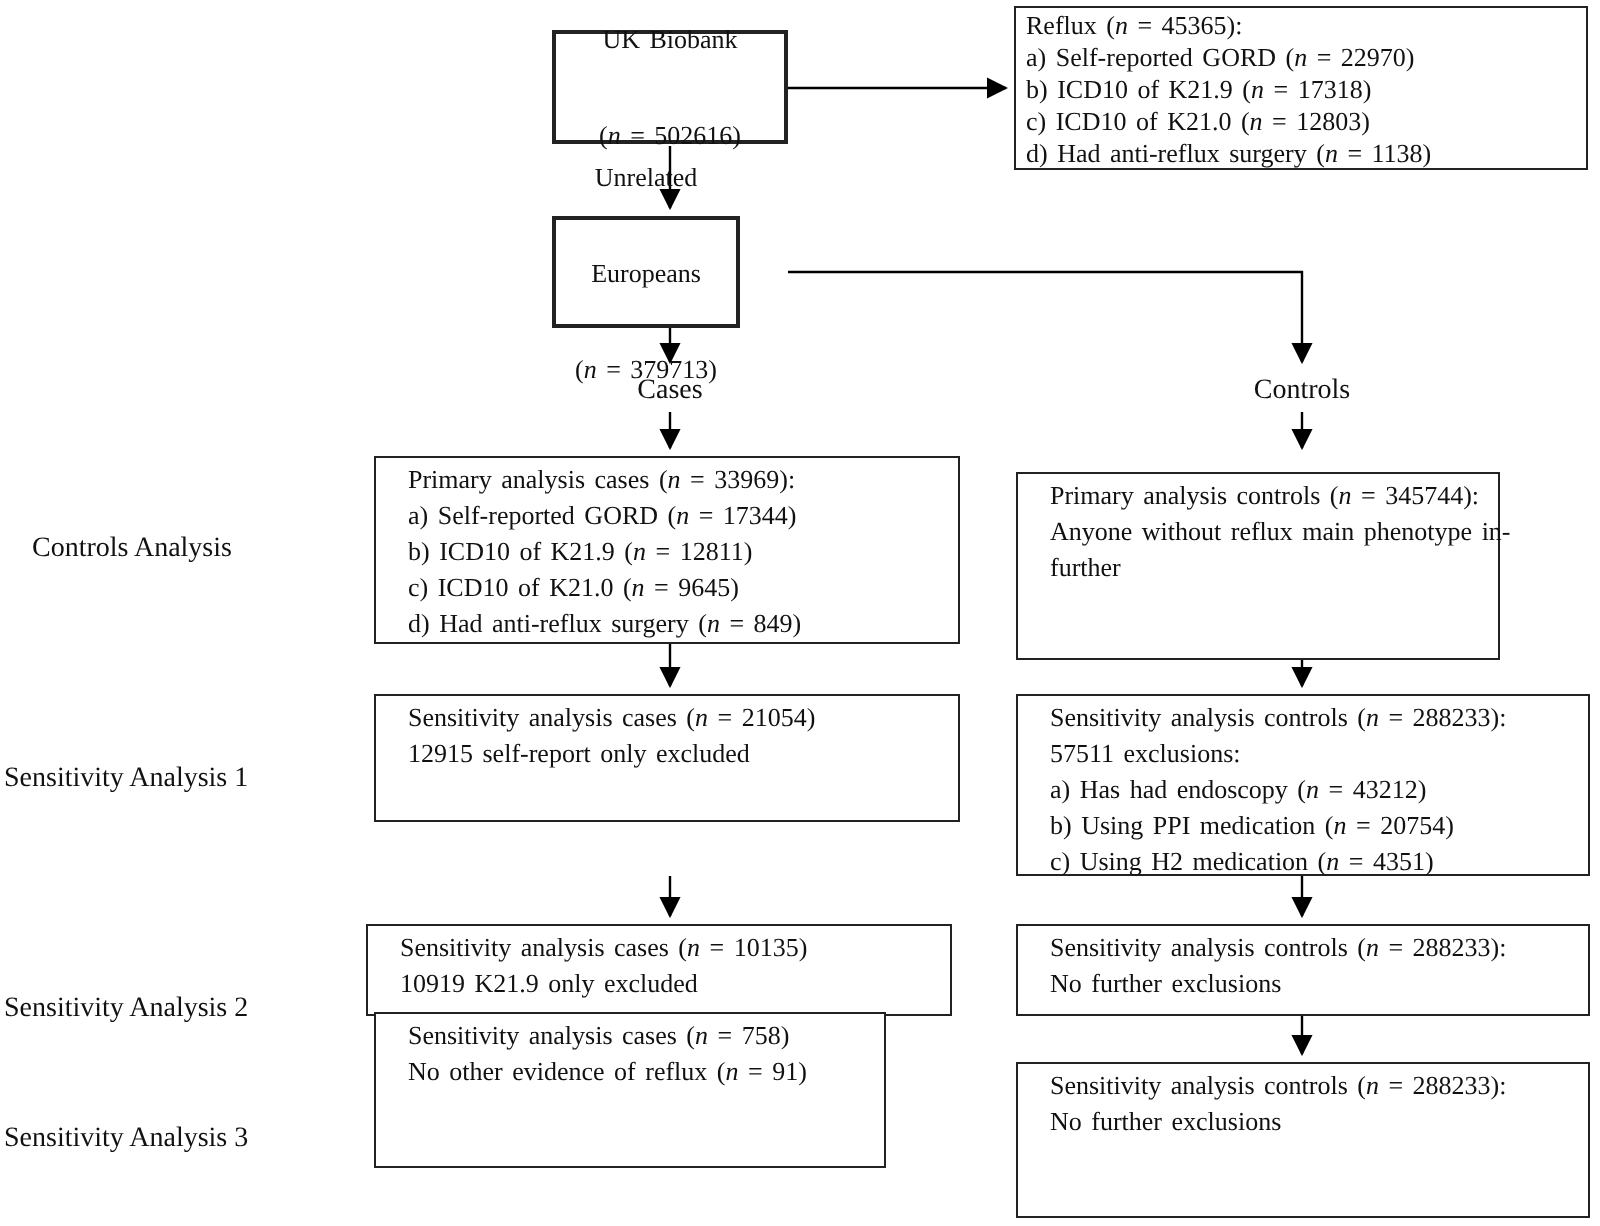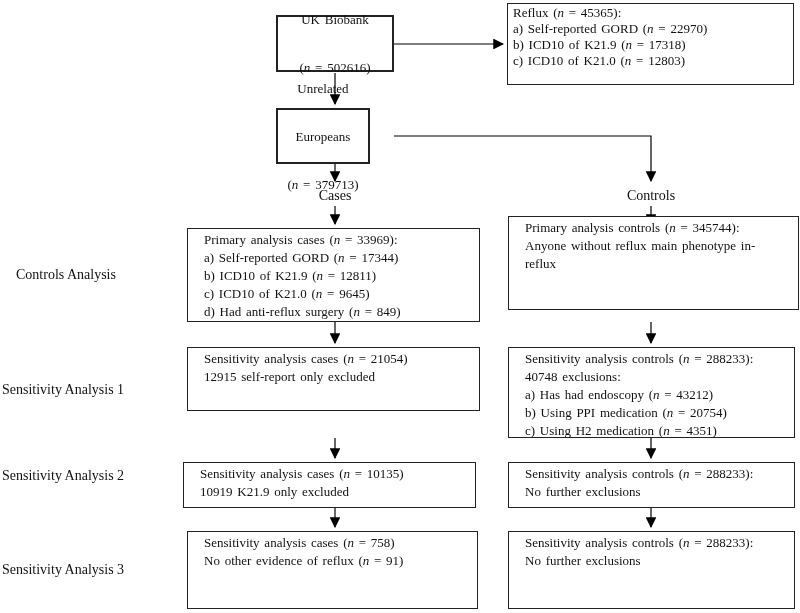"d) Had anti-reflux surgery (n = 1138)" div.bx-line { html: none -> <div>d) Had anti-reflux surgery (<i>n</i> = 1138)</div> }
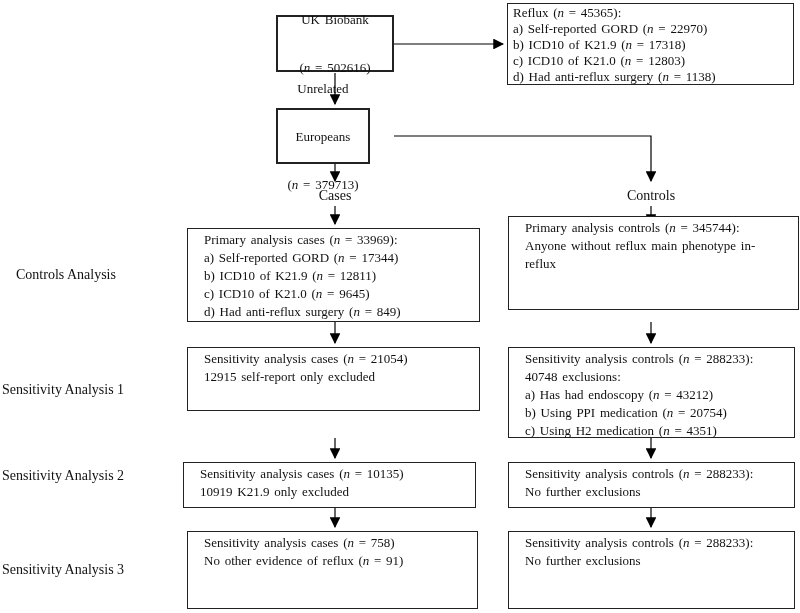"Primary analysis controls (n =" div.box { top: 216px -> 236px; width: 291px -> 242px }
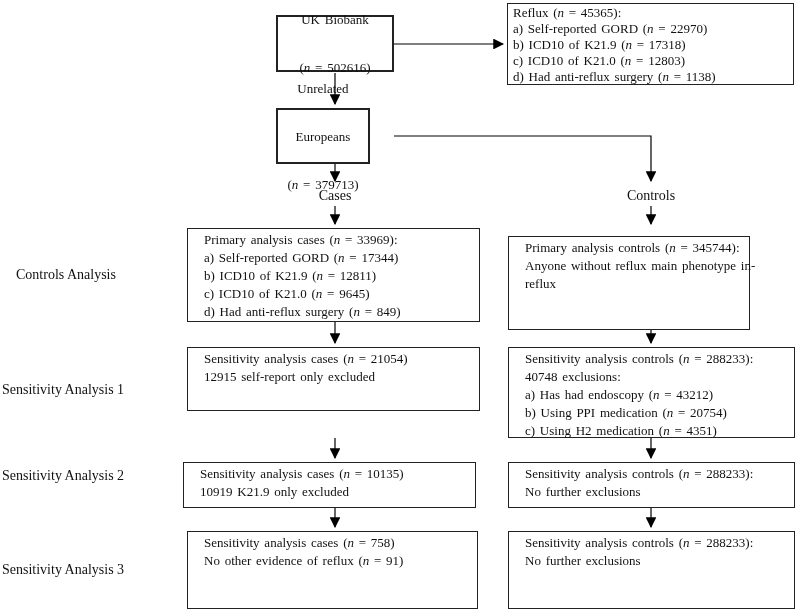"reflux" div.bx-line { text: reflux -> further }
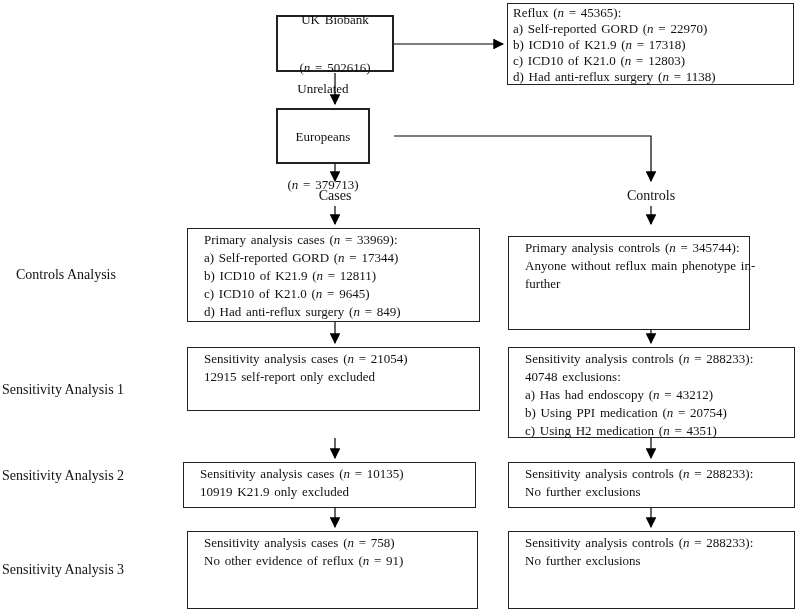"40748 exclusions:" div.bx-line { text: 40748 -> 57511 }
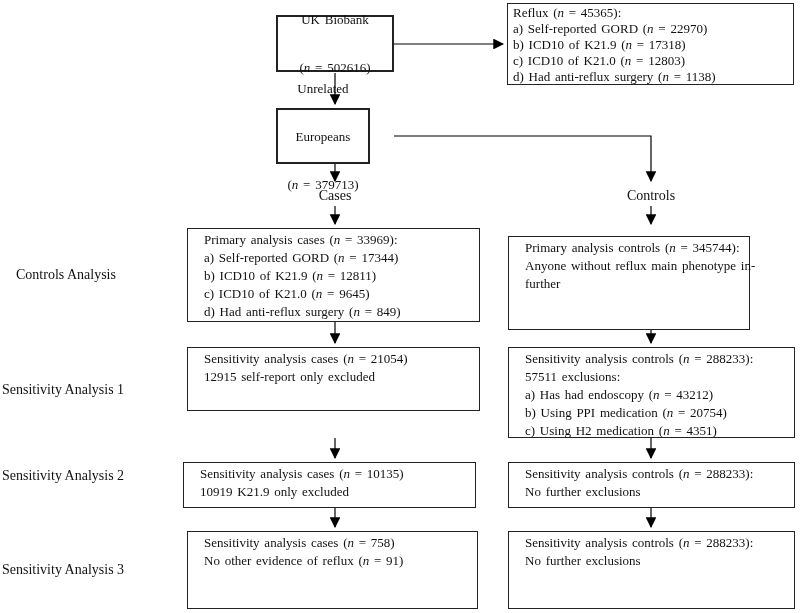"Sensitivity Analysis 2" div.row-label { top: 476px -> 505px }
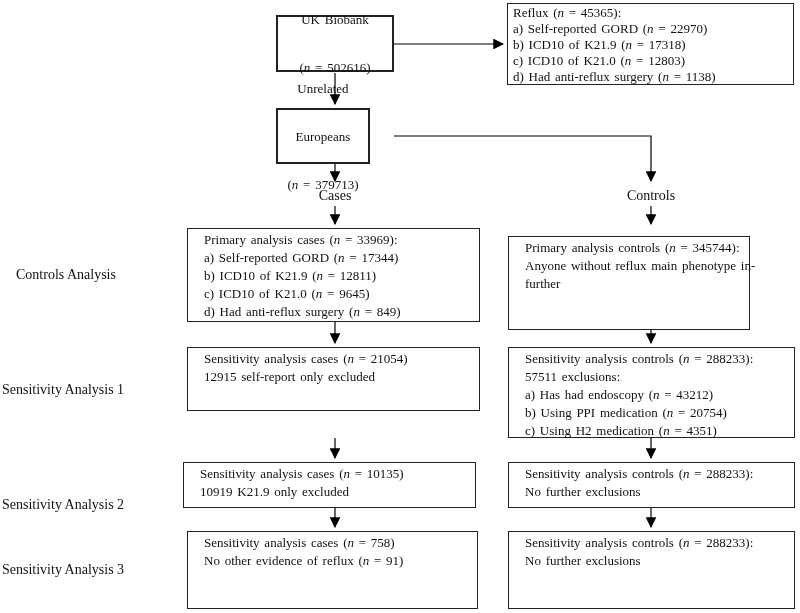"Sensitivity analysis cases (n = 758)" div.box { top: 531px -> 506px; width: 291px -> 256px }
